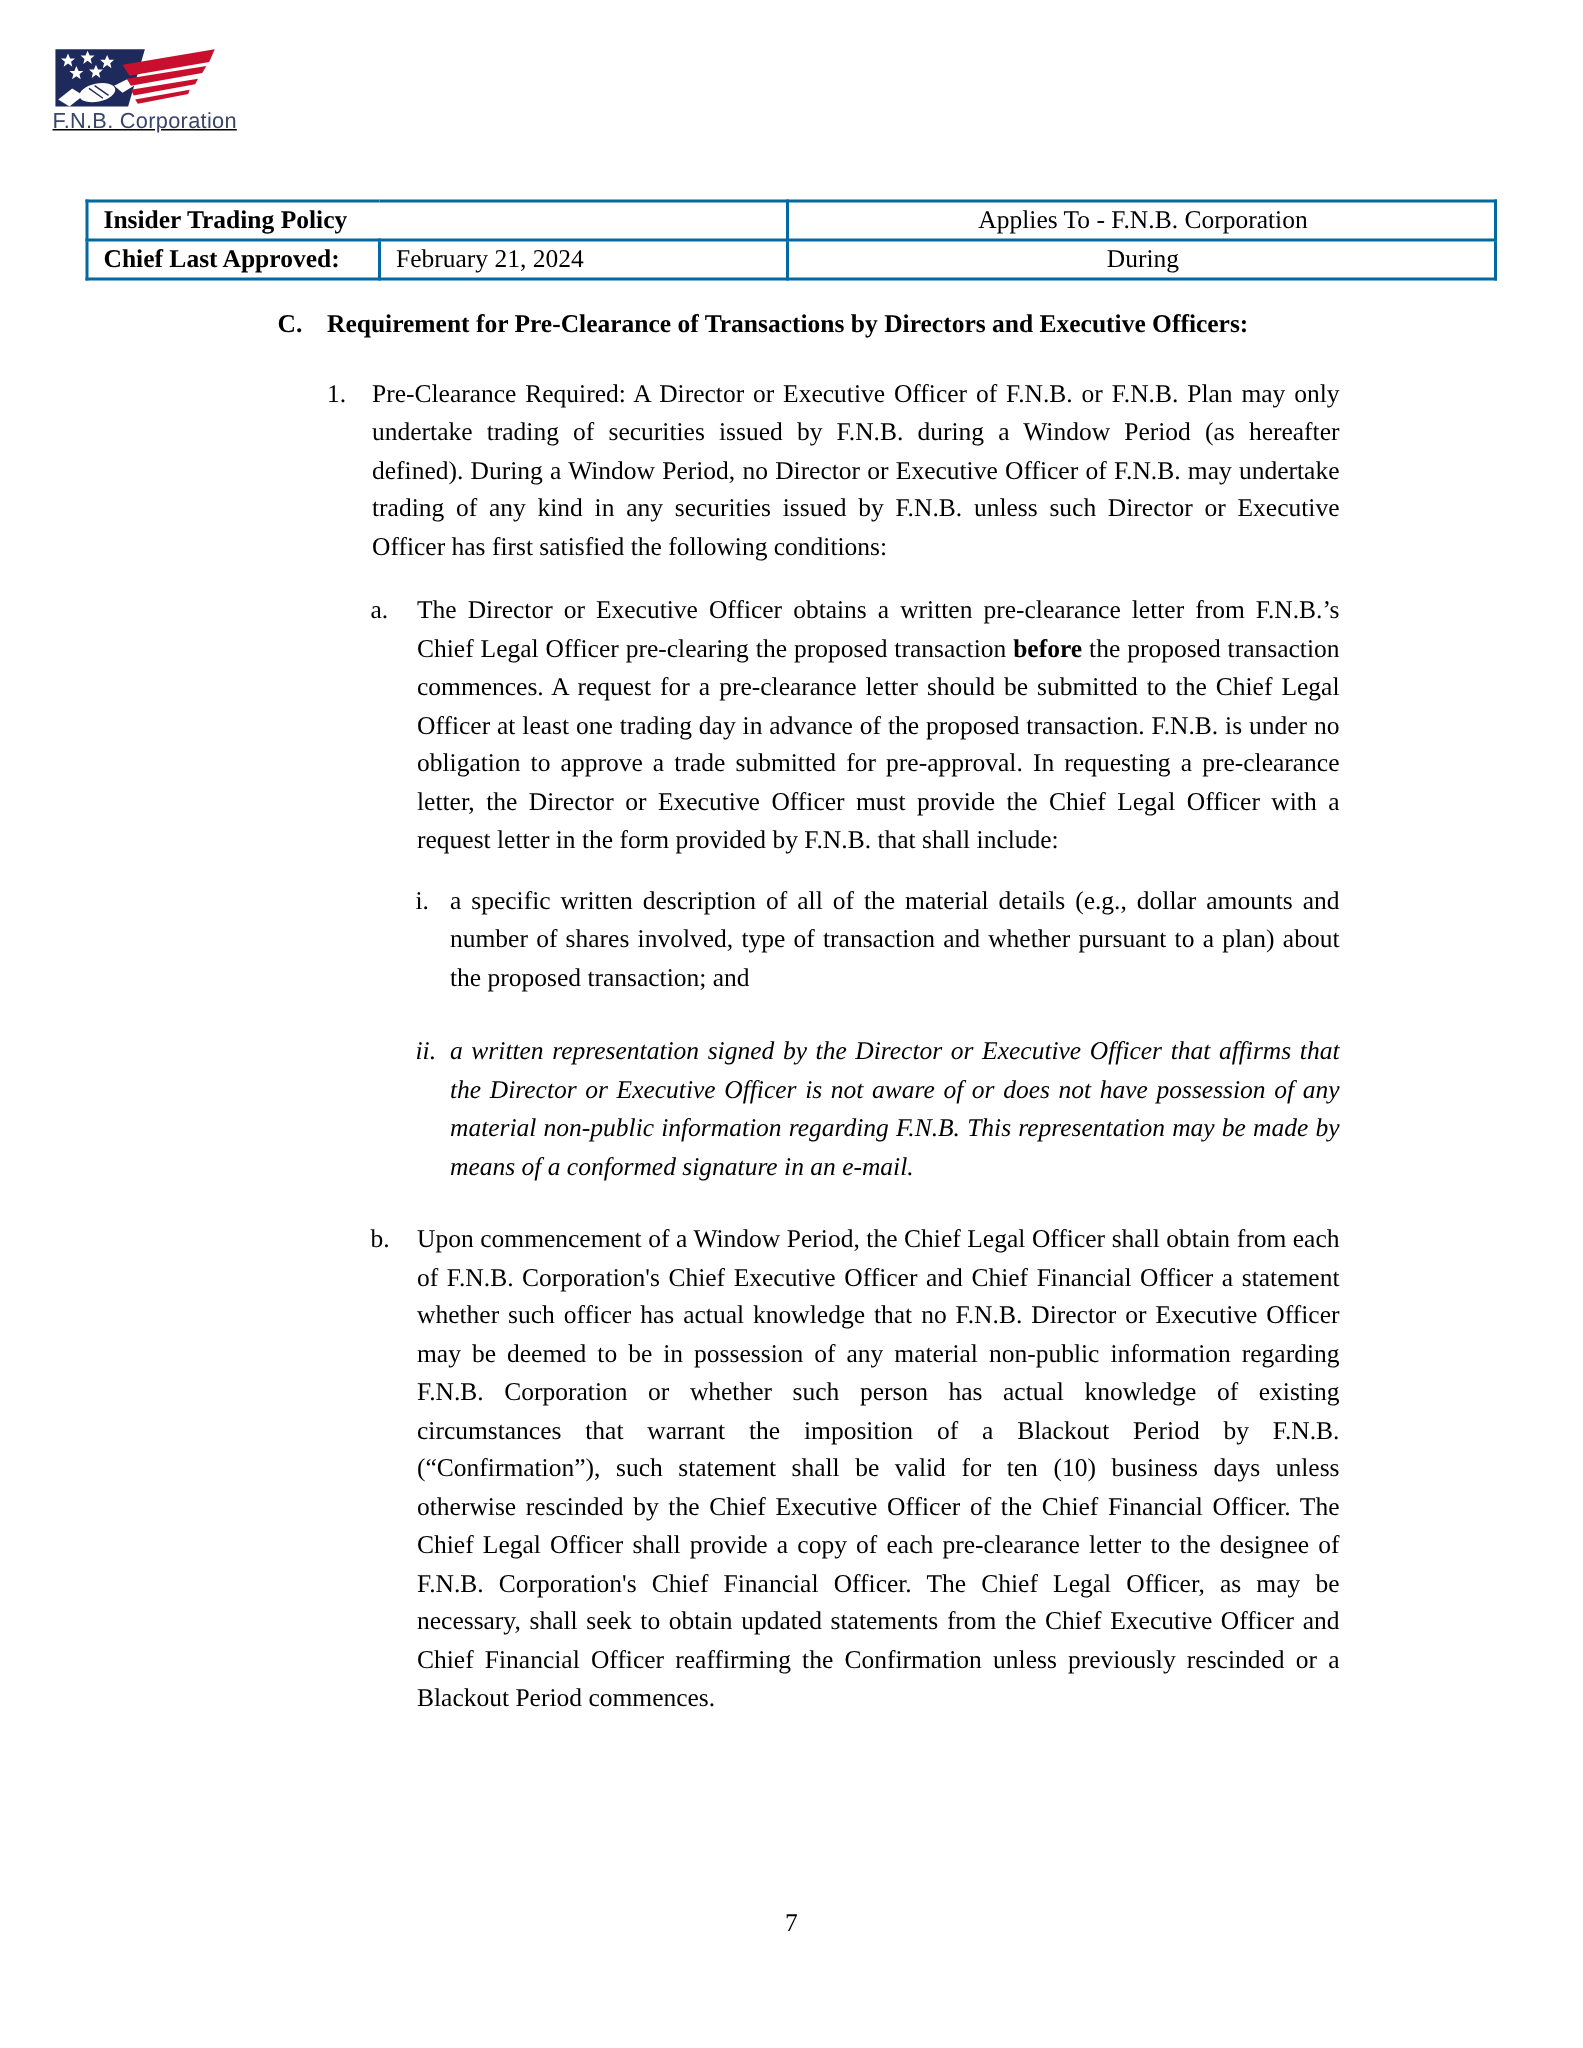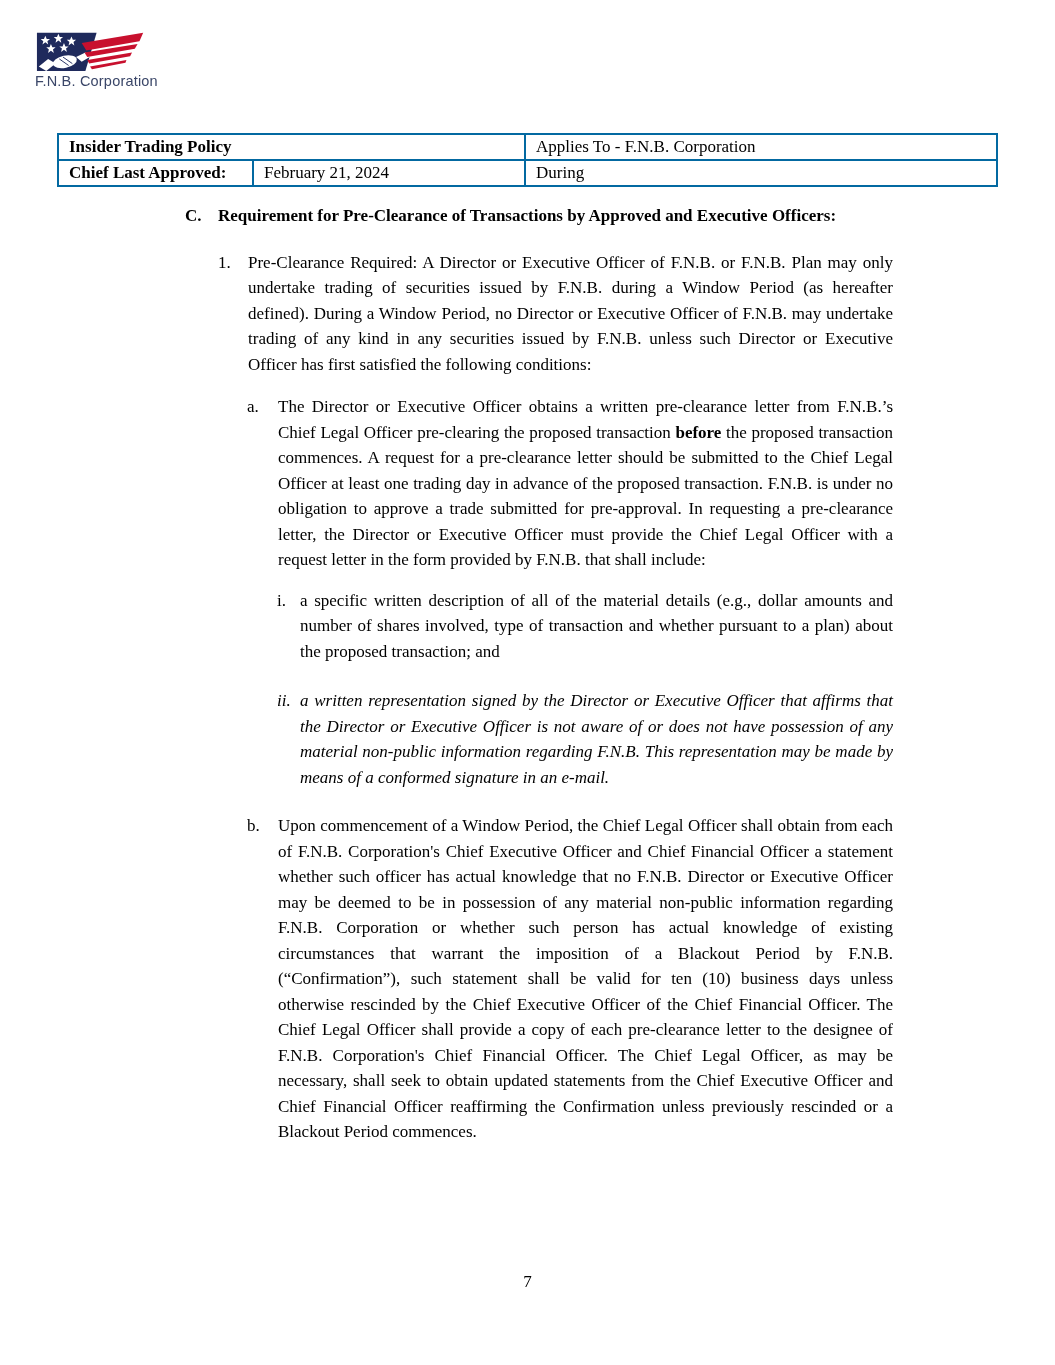"F.N.B. Corporation" .logo { text-decoration: none -> underline }
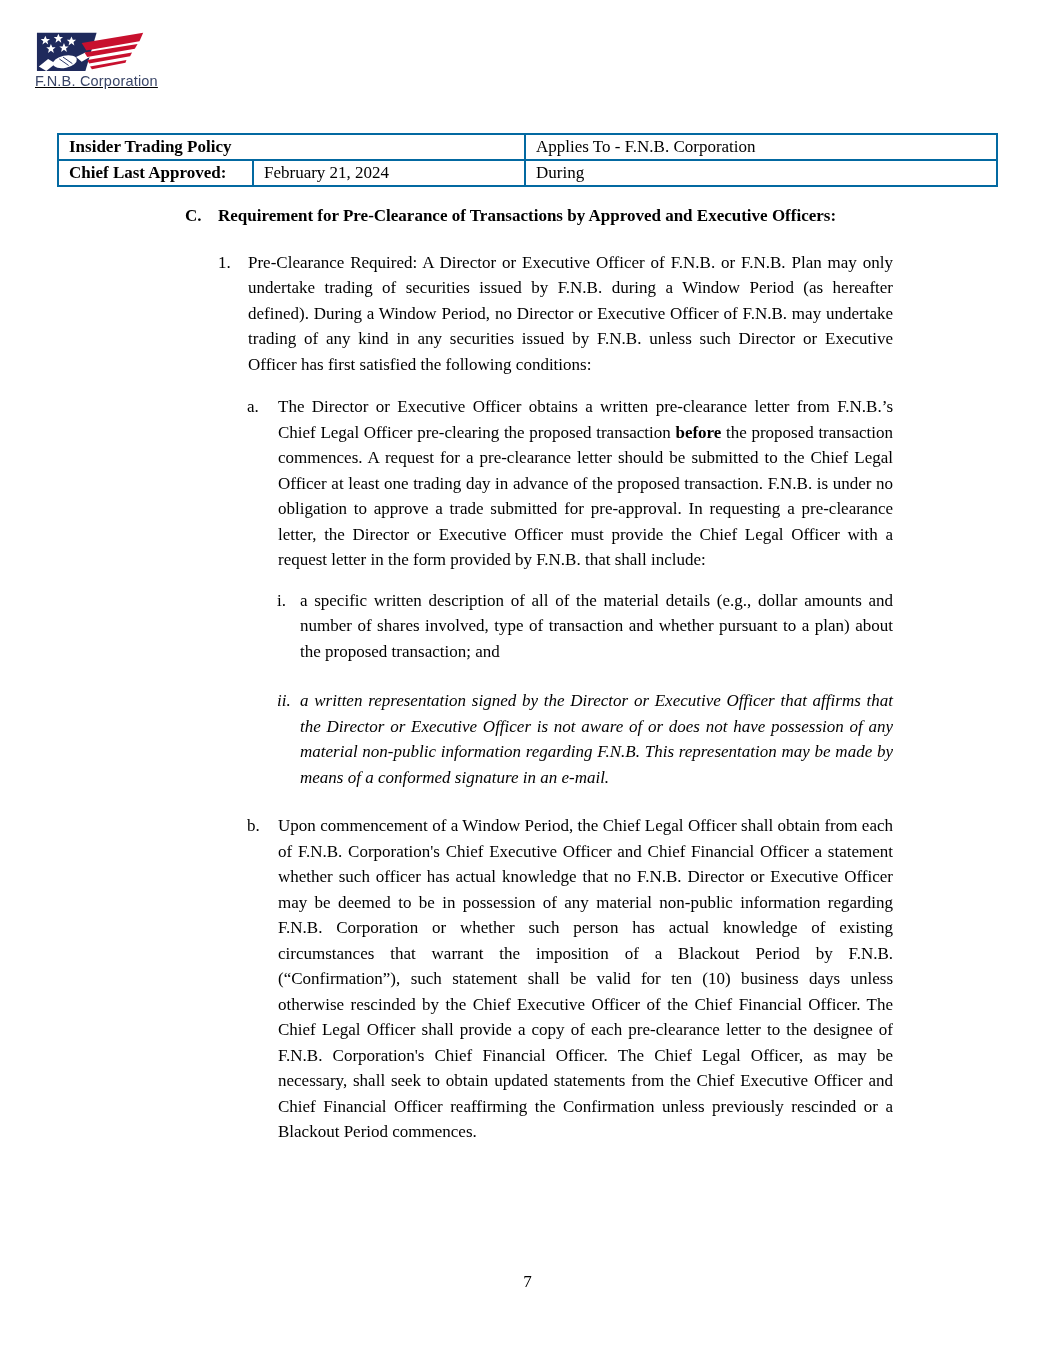"Applies To - F.N.B. Corporation" td.right { text-align: left -> center }
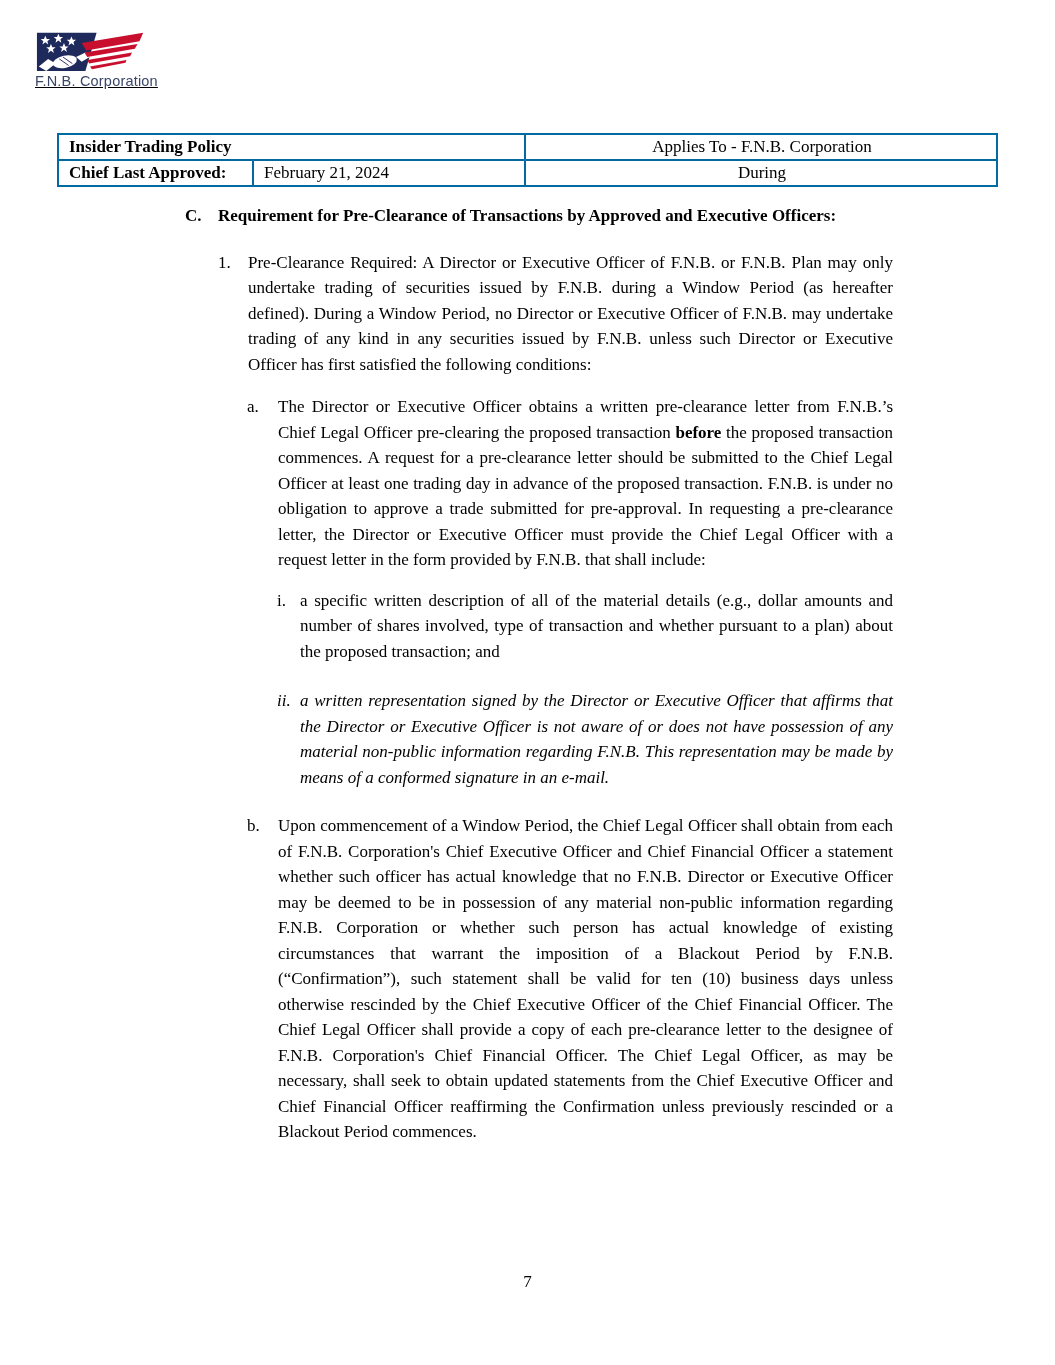"Requirement for Pre-Clearance of" span { text: Approved -> Directors }
